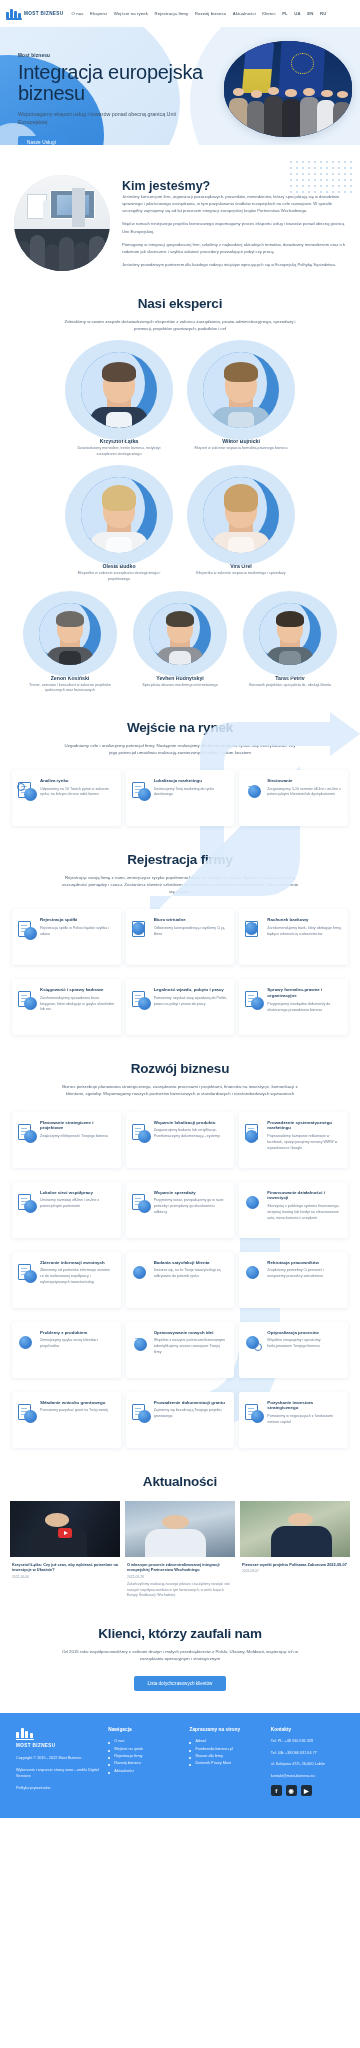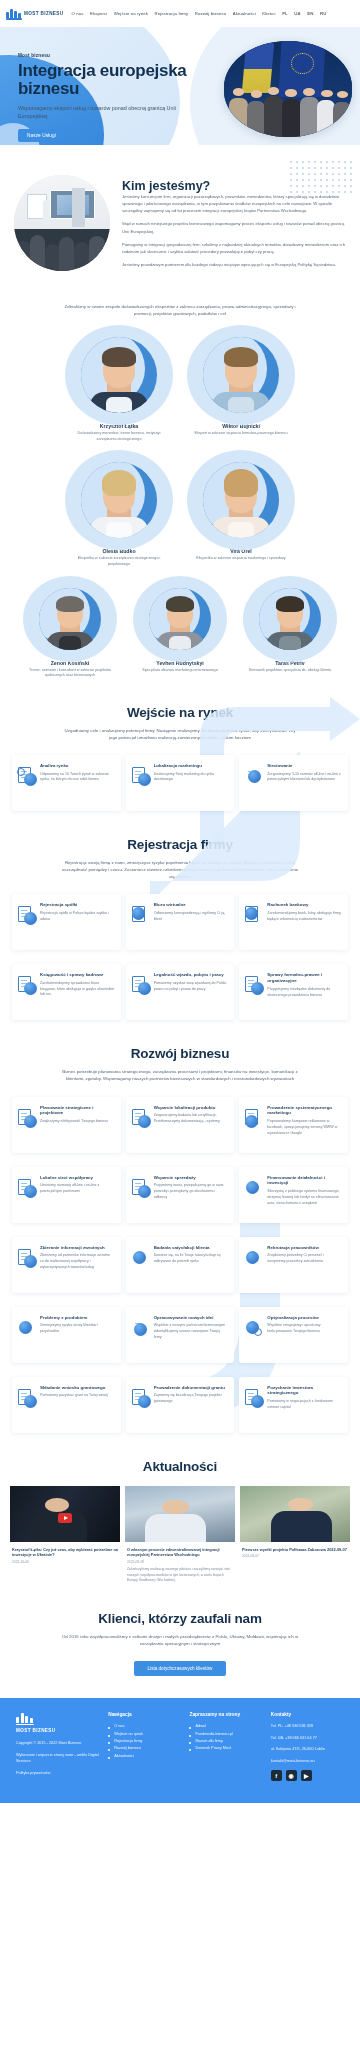"Integracja europejska biznesu" .hero-h1 { font-size: 17px -> 20px; font-weight: 700 -> 400 }
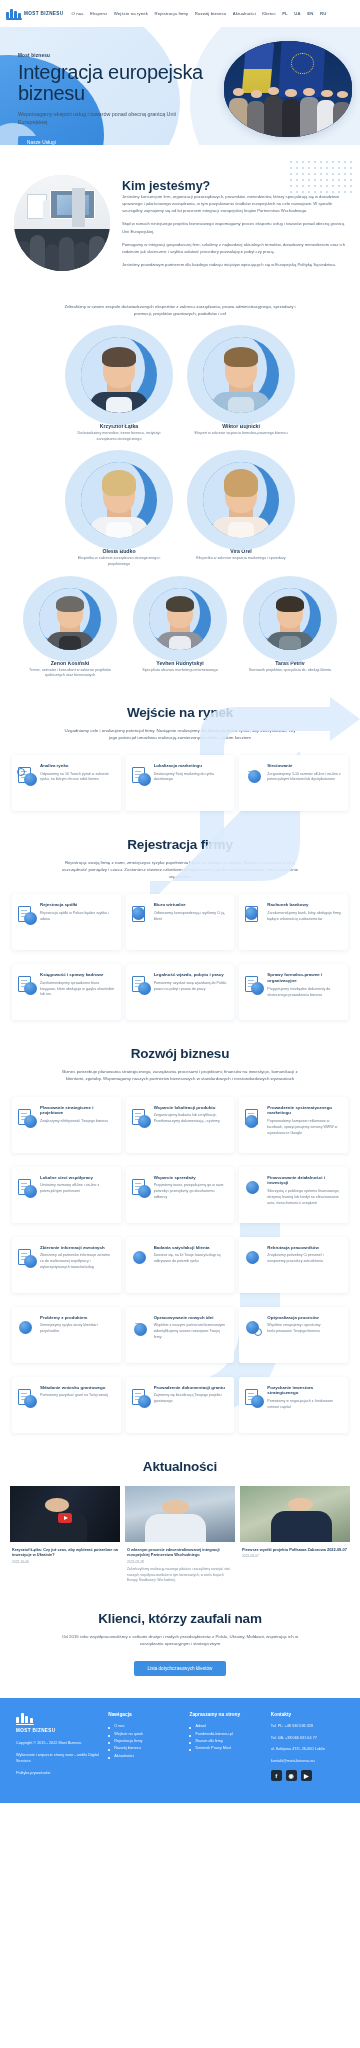"Nasi eksperci" h2.sec-h2 { html: none -> <h2>Nasi eksperci</h2> }
